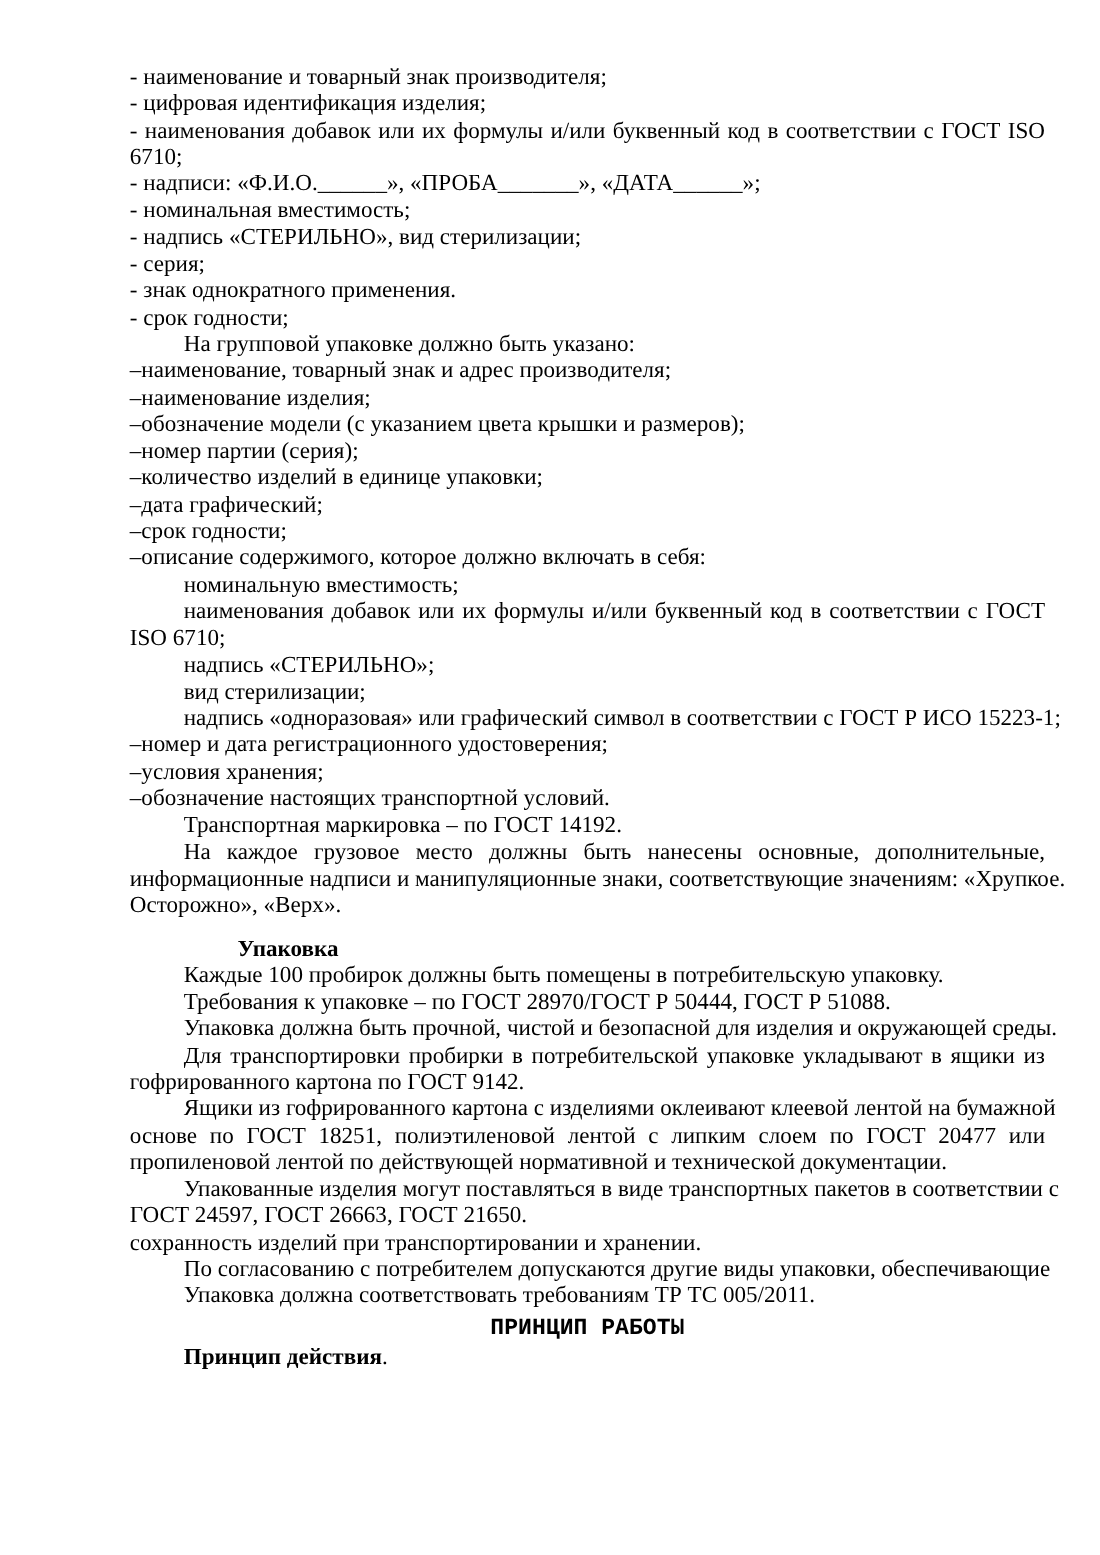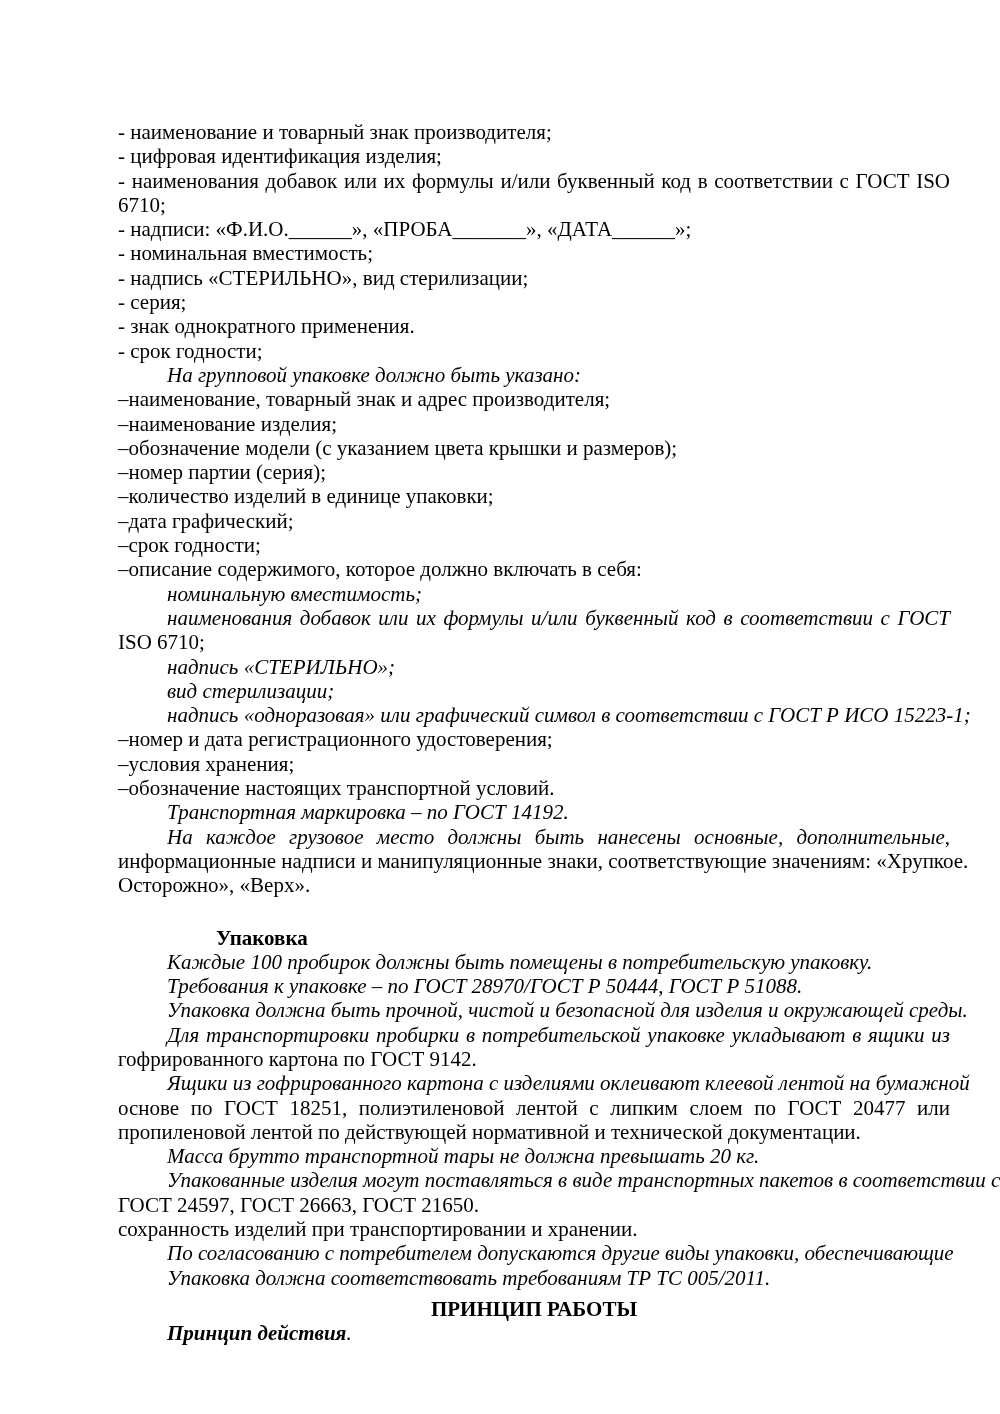"- наименование и товарный знак" .page { padding: 120px 50px 0 118px -> 57px 50px 0 118px }
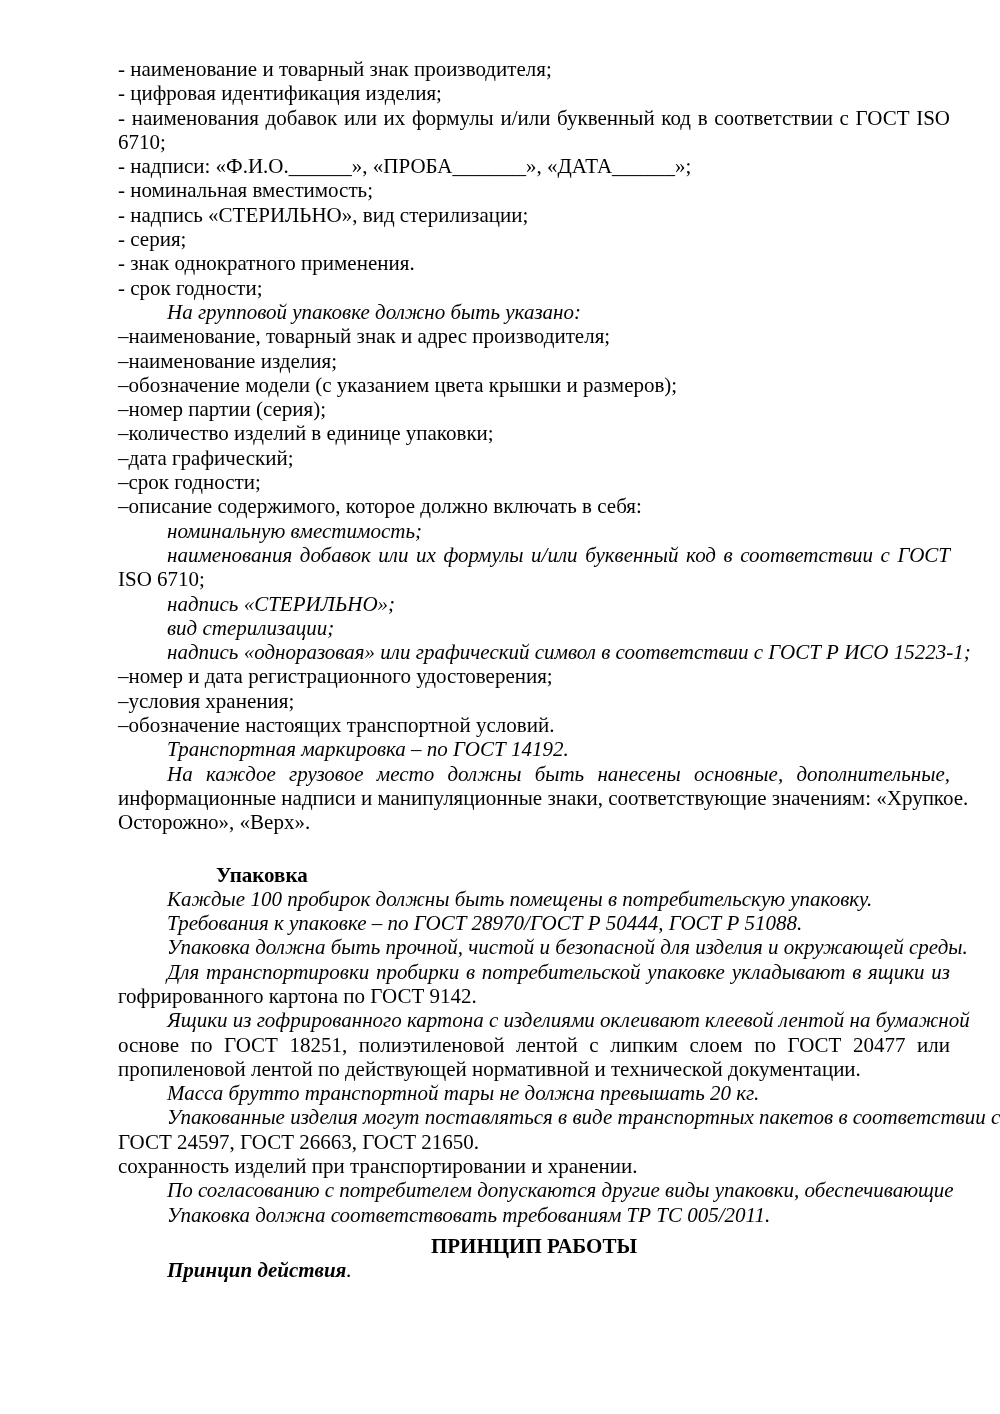"На групповой упаковке должно быть" .i1 { font-style: italic -> none }
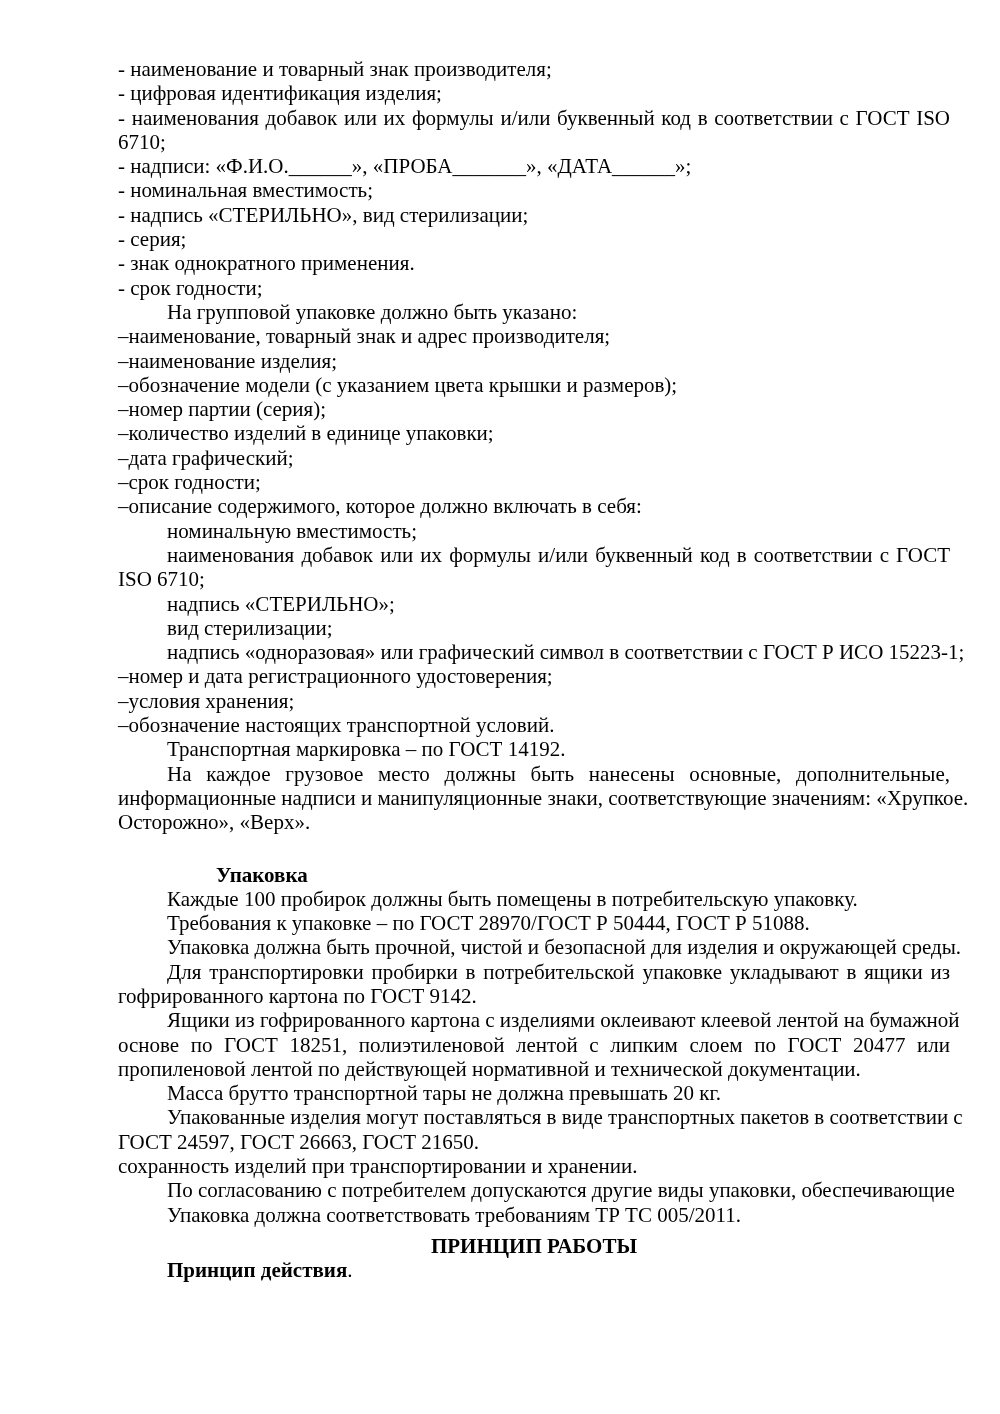"Упаковка" .h-pack { margin-top: 28px -> 15px }
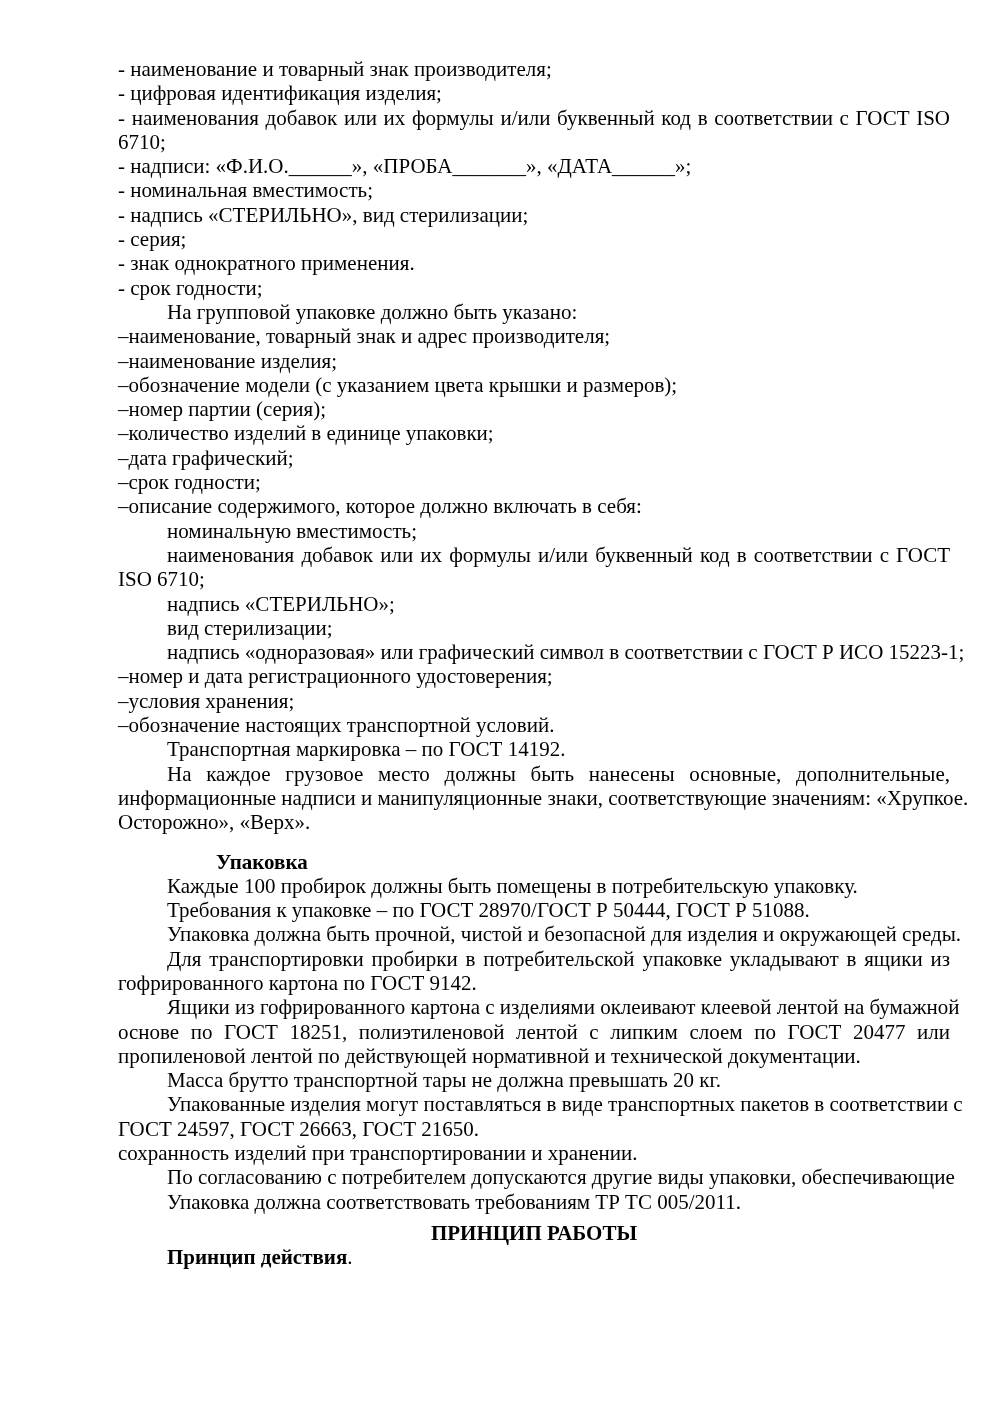"Масса брутто транспортной тары не" div.ln { html: <div>Масса брутто транспортной тары не должна превышать 20 кг.</div> -> none }
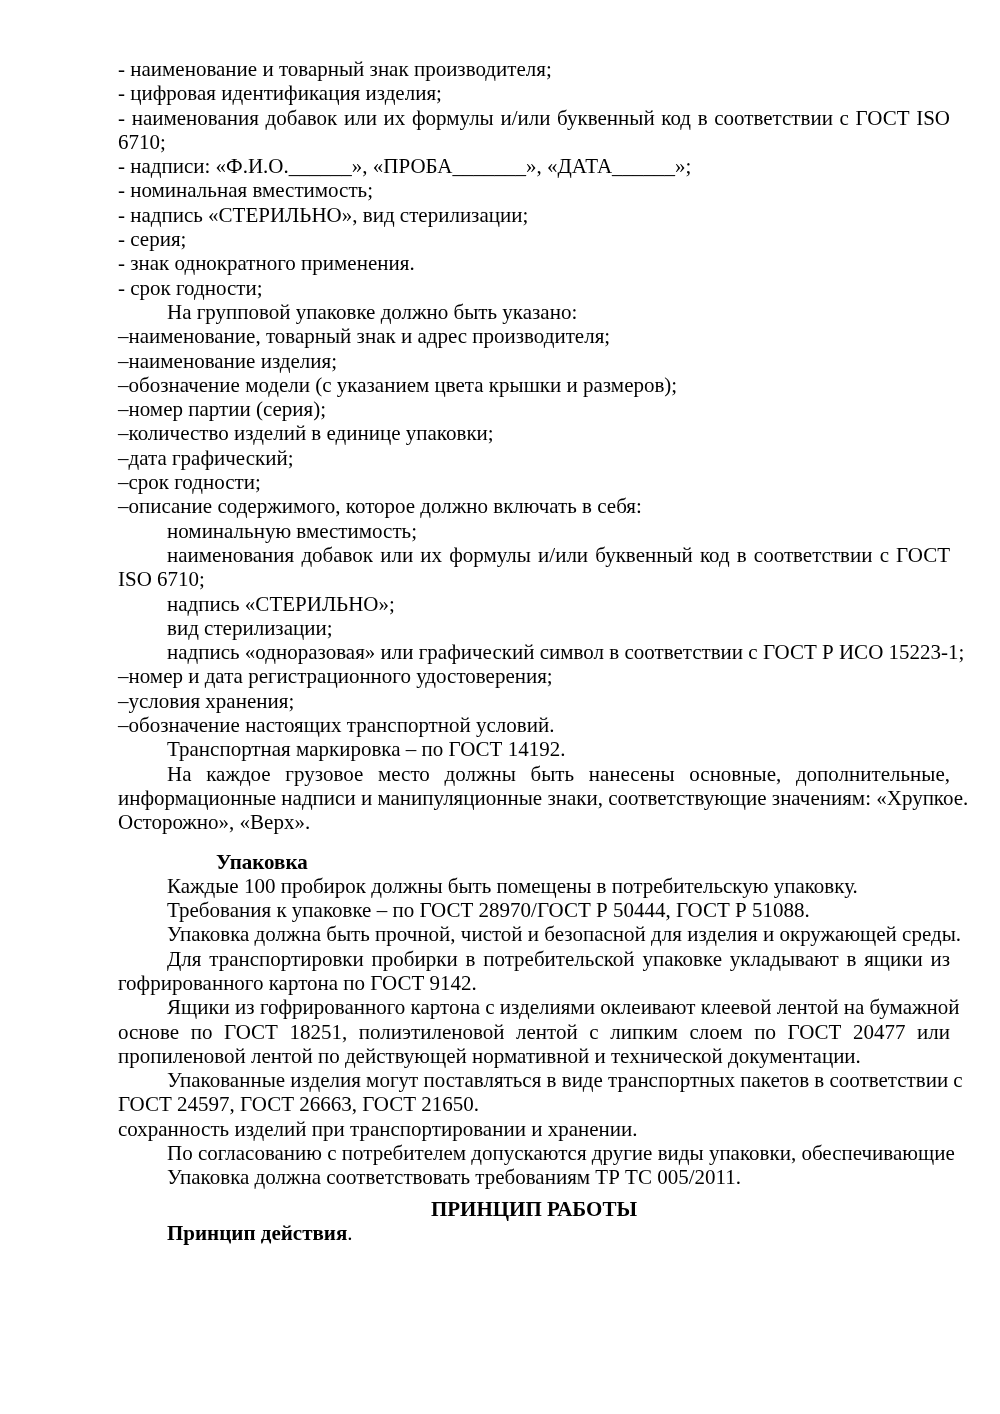"ПРИНЦИП РАБОТЫ" .h-center { font-family: none -> Liberation Mono, monospace }
